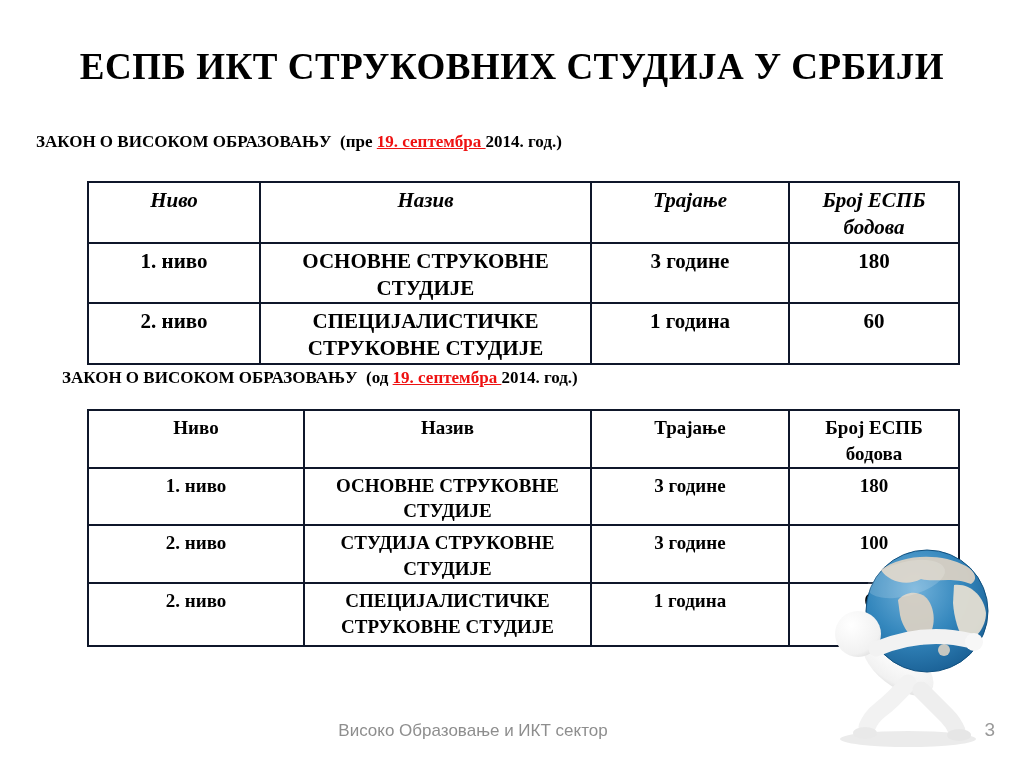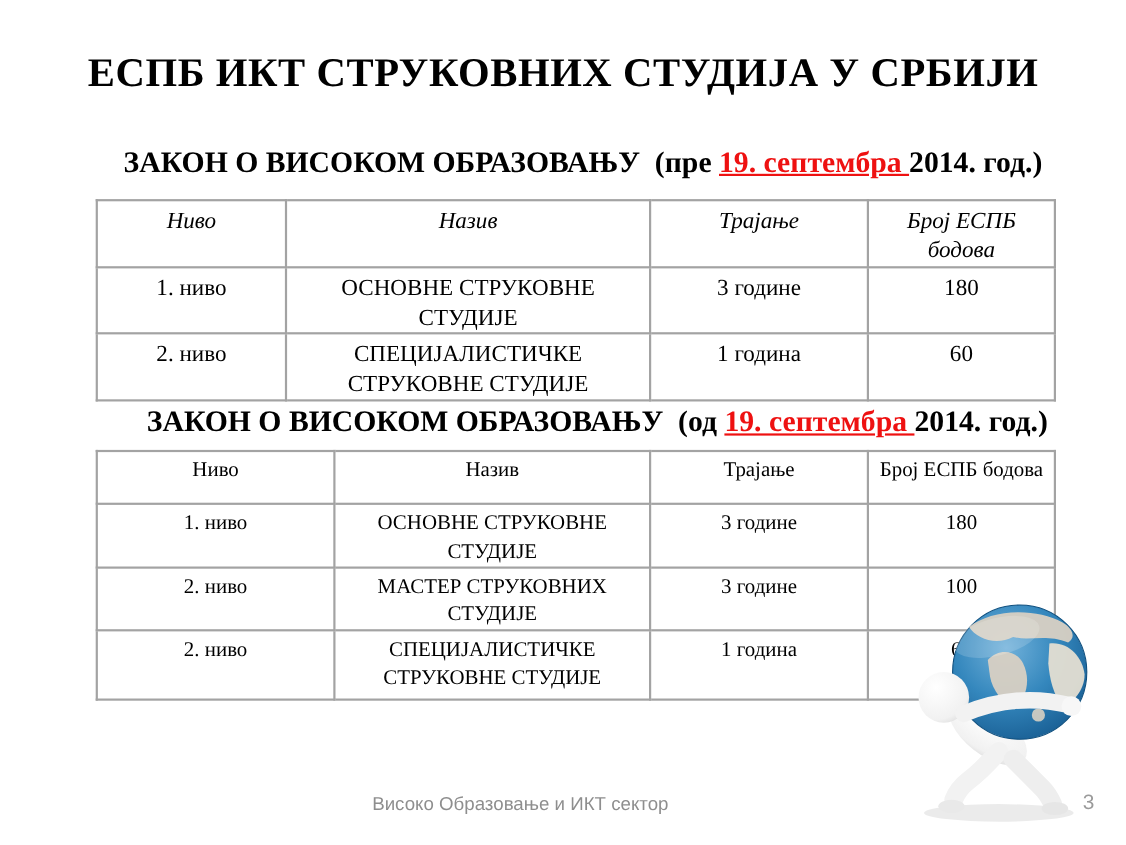"ЗАКОН О ВИСОКОМ ОБРАЗОВАЊУ (пре" .heading { font-size: 27px -> 17px; text-align: center -> left }
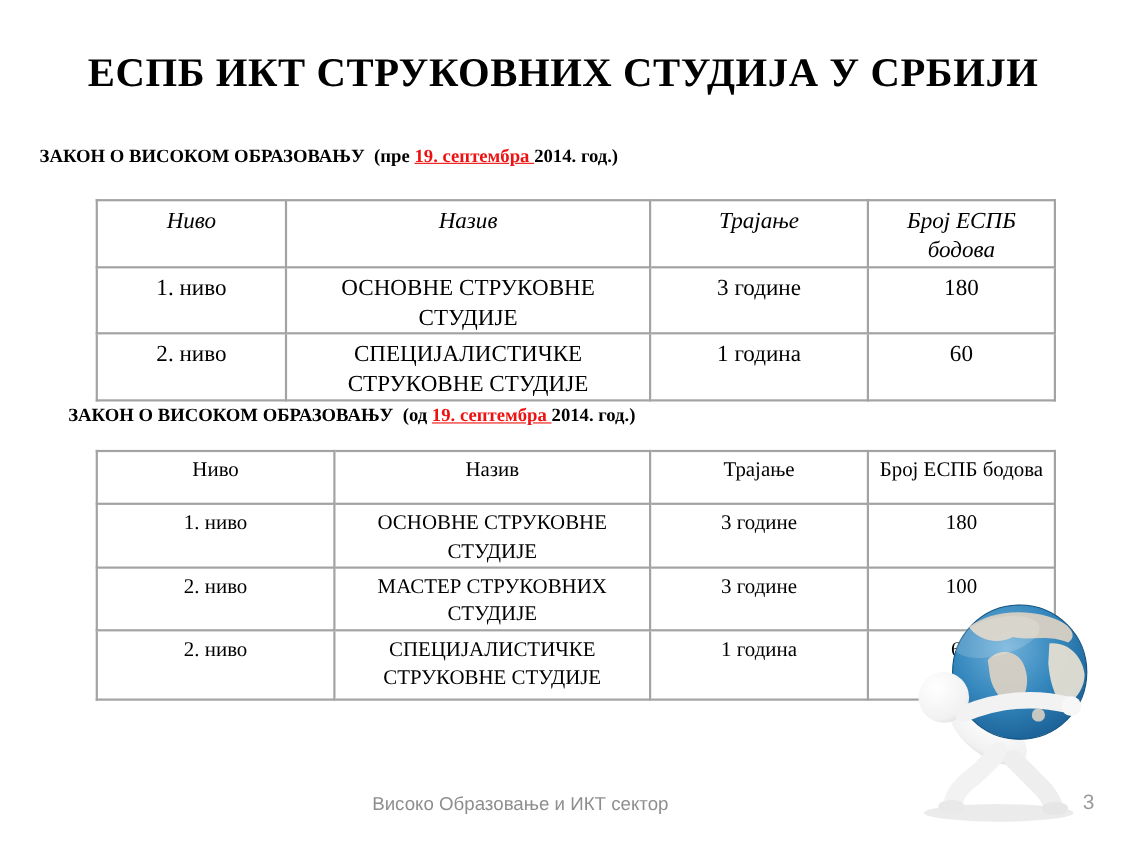"Ниво" th,td { border: 2px solid #a3a3a3 -> 2px solid #0f172a; font-weight: normal -> bold }
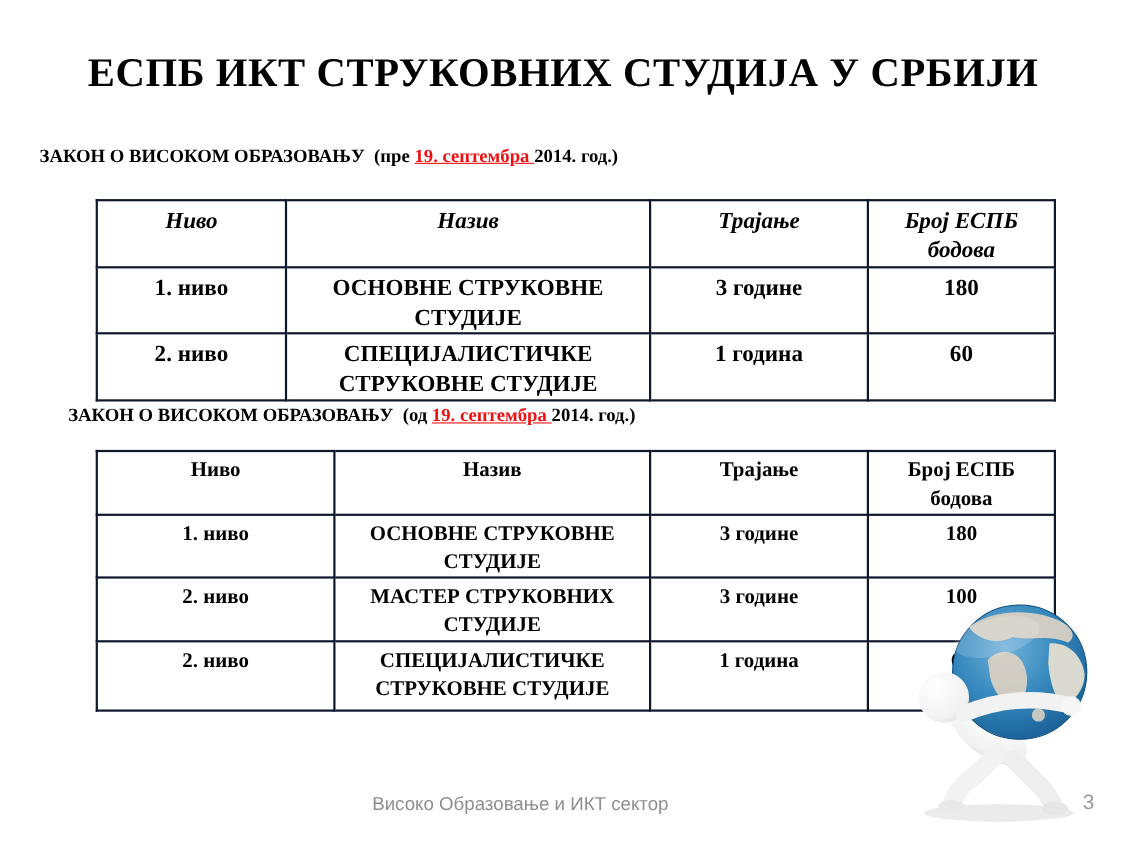"МАСТЕР СТРУКОВНИХ СТУДИЈЕ" td { text: МАСТЕР СТРУКОВНИХ -> СТУДИЈА СТРУКОВНЕ }
